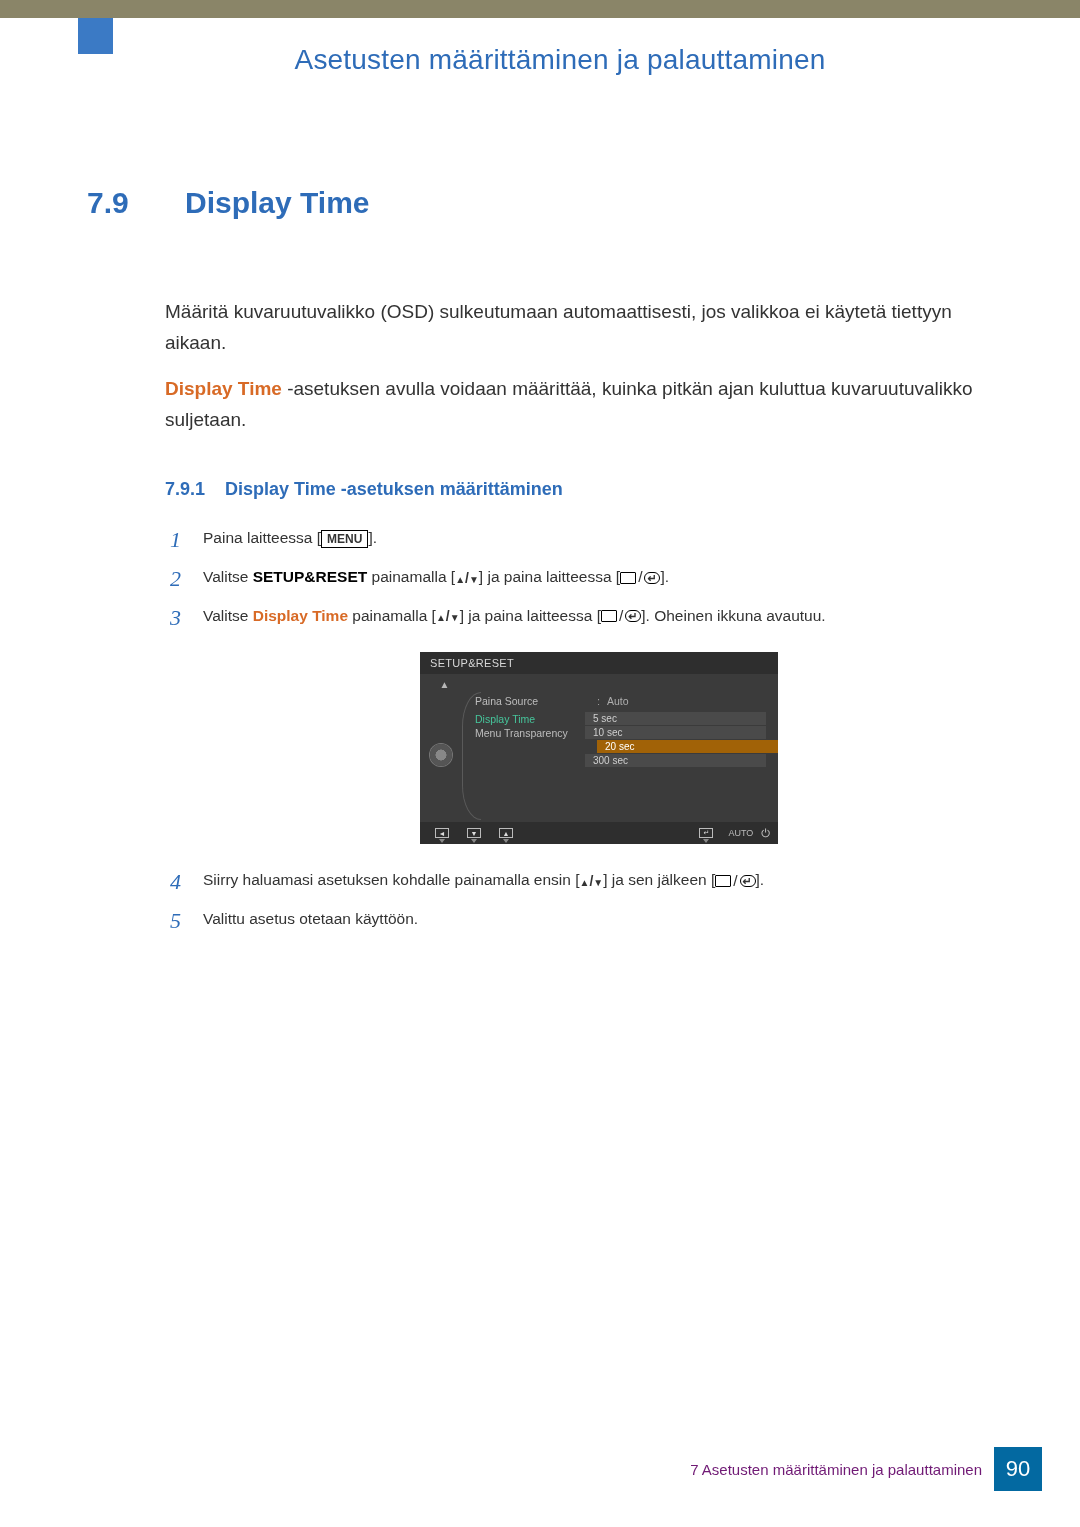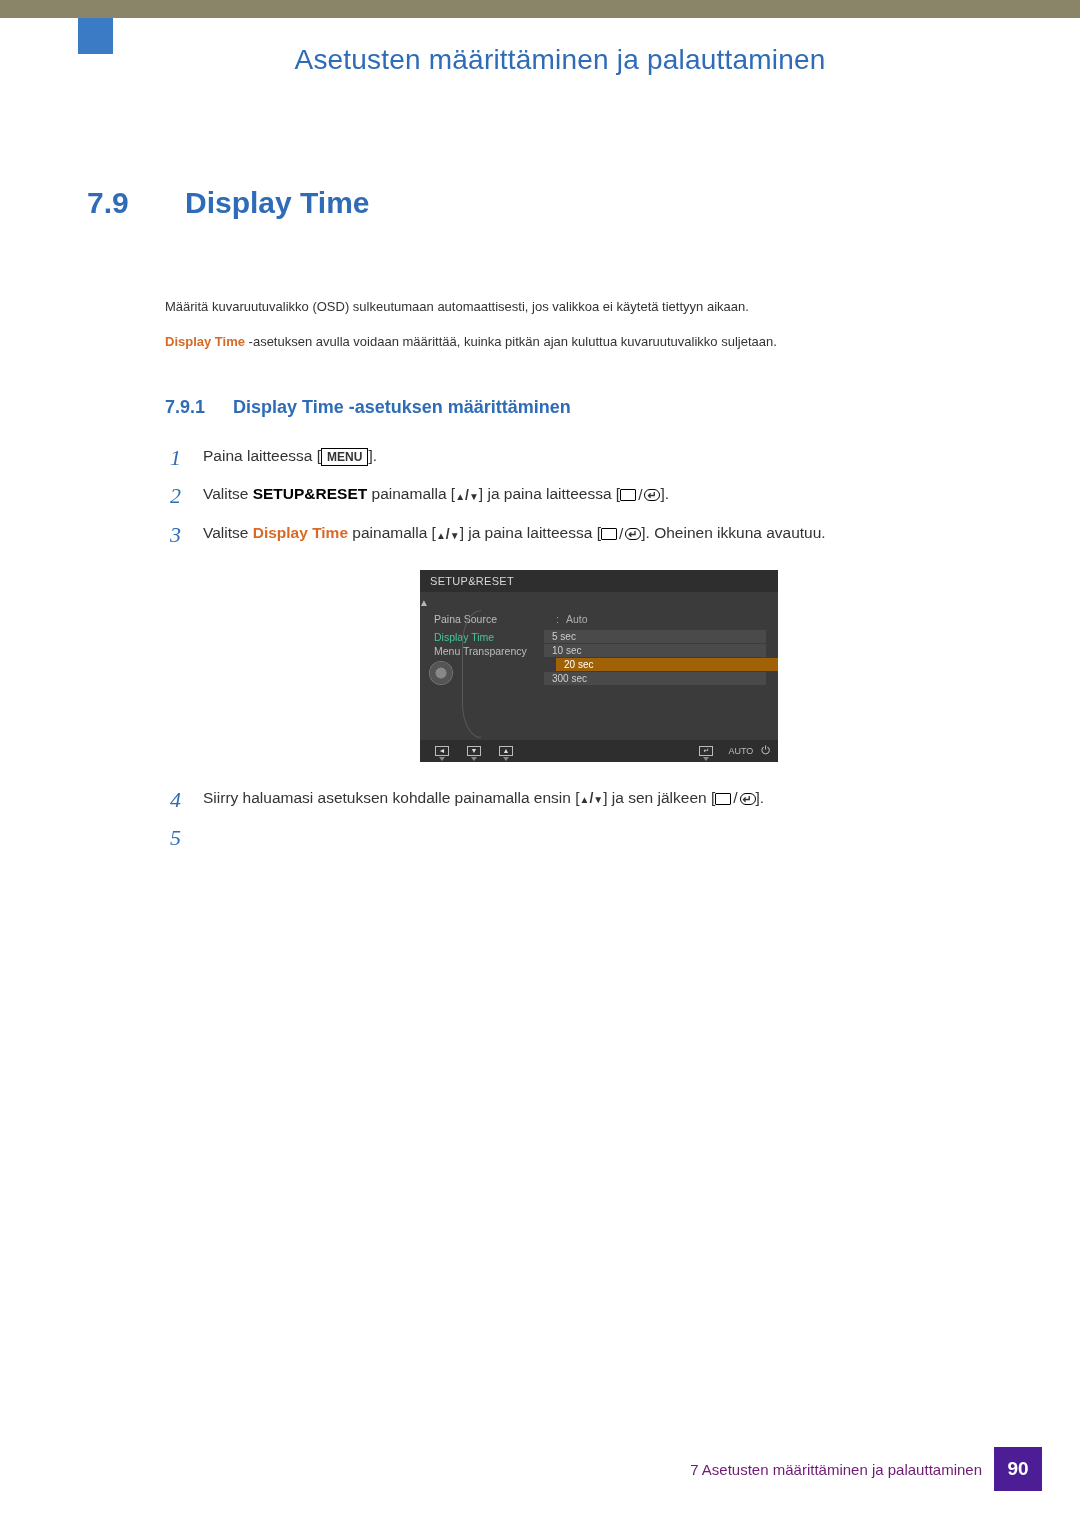"Määritä kuvaruutuvalikko (OSD)" .para { font-size: 13px -> 19px }
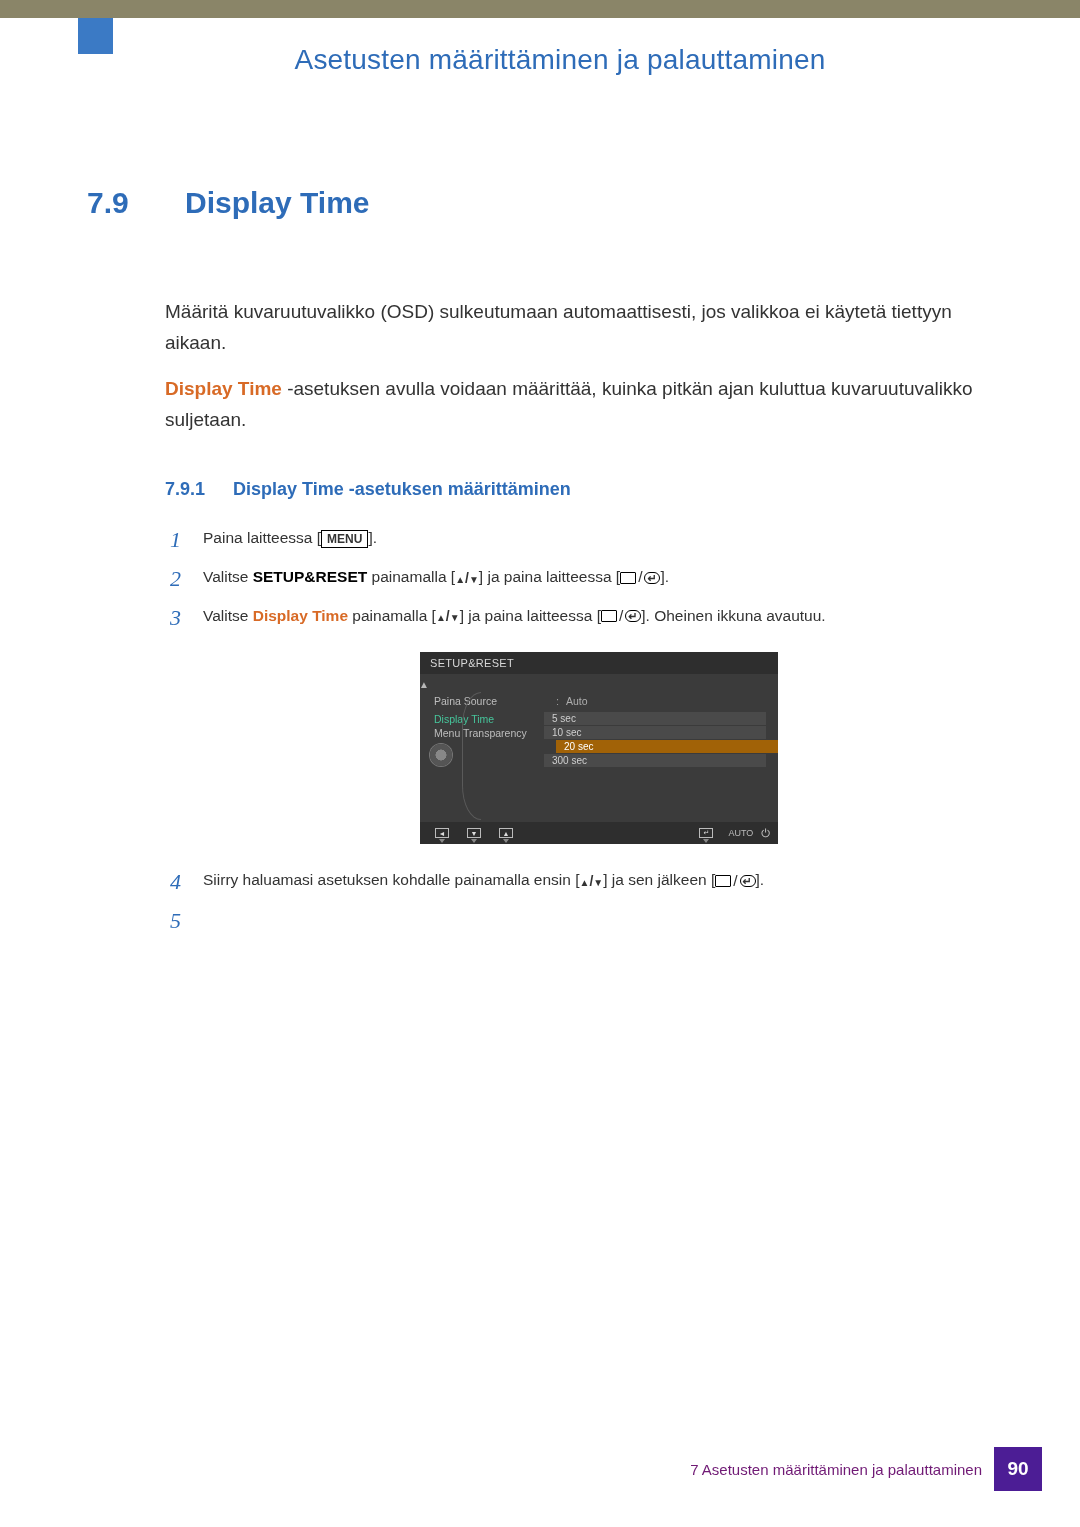"7.9.1" .subsection-row { gap: 28px -> 20px }
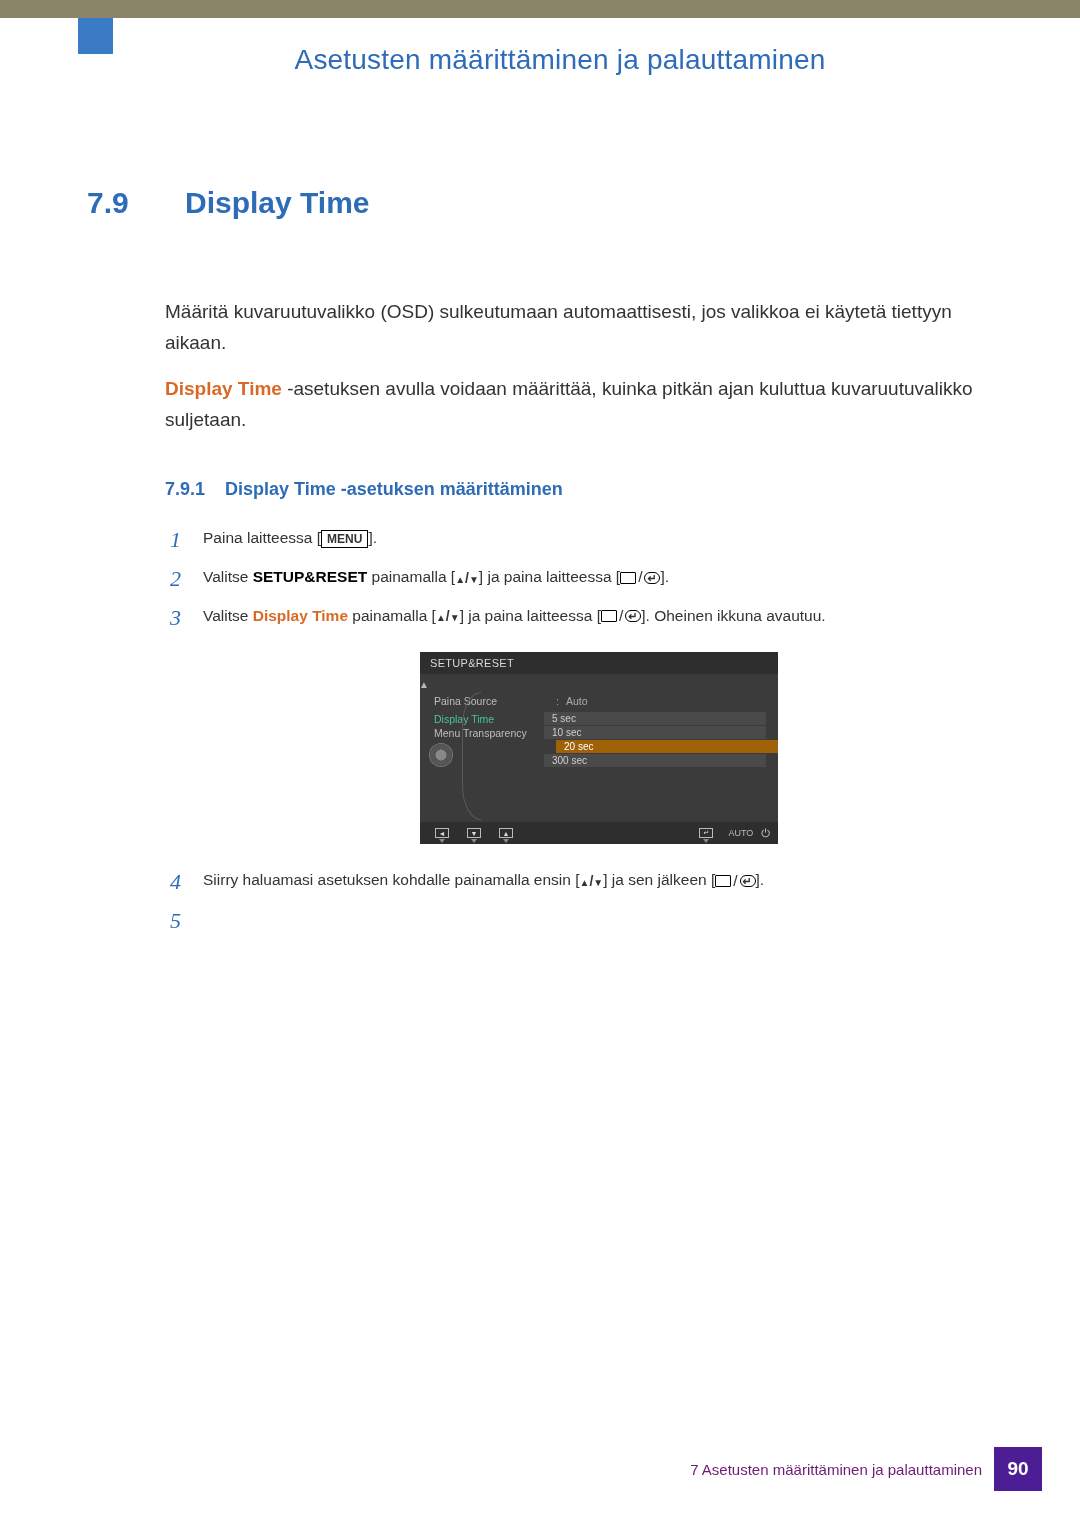"5 sec" .osd-opt { width: 222px -> 181px }
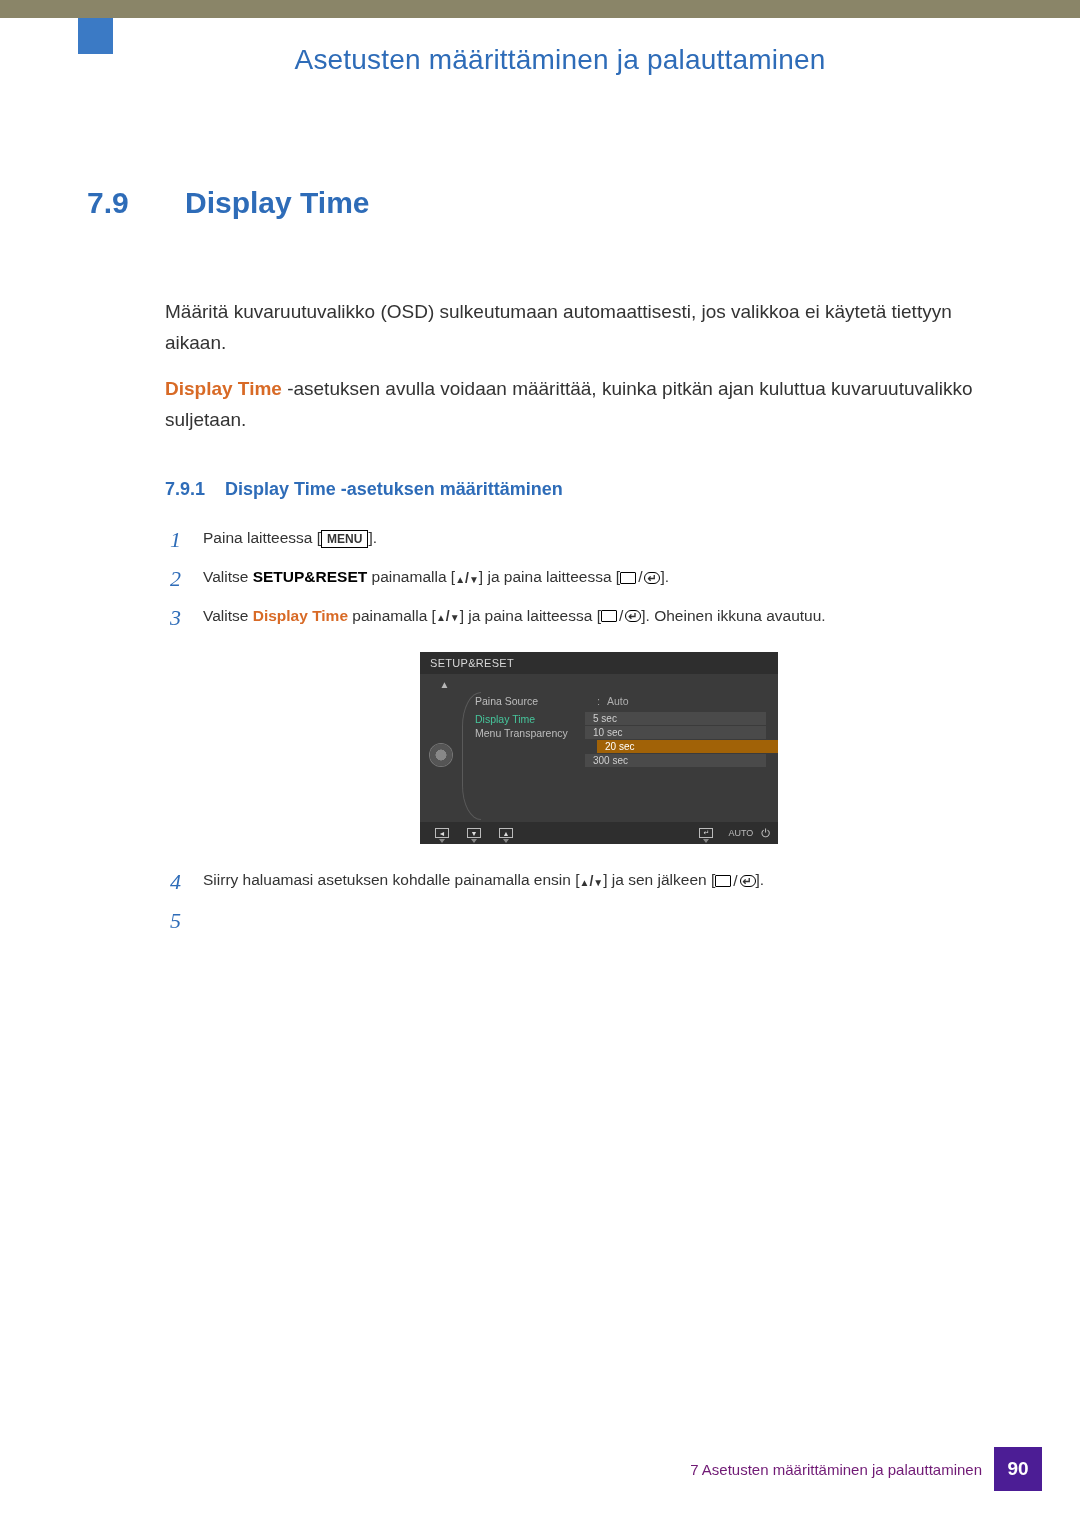"Valittu asetus otetaan käyttöön." div.step-text { html: none -> <div>Valittu asetus otetaan käyttöön.</div> }
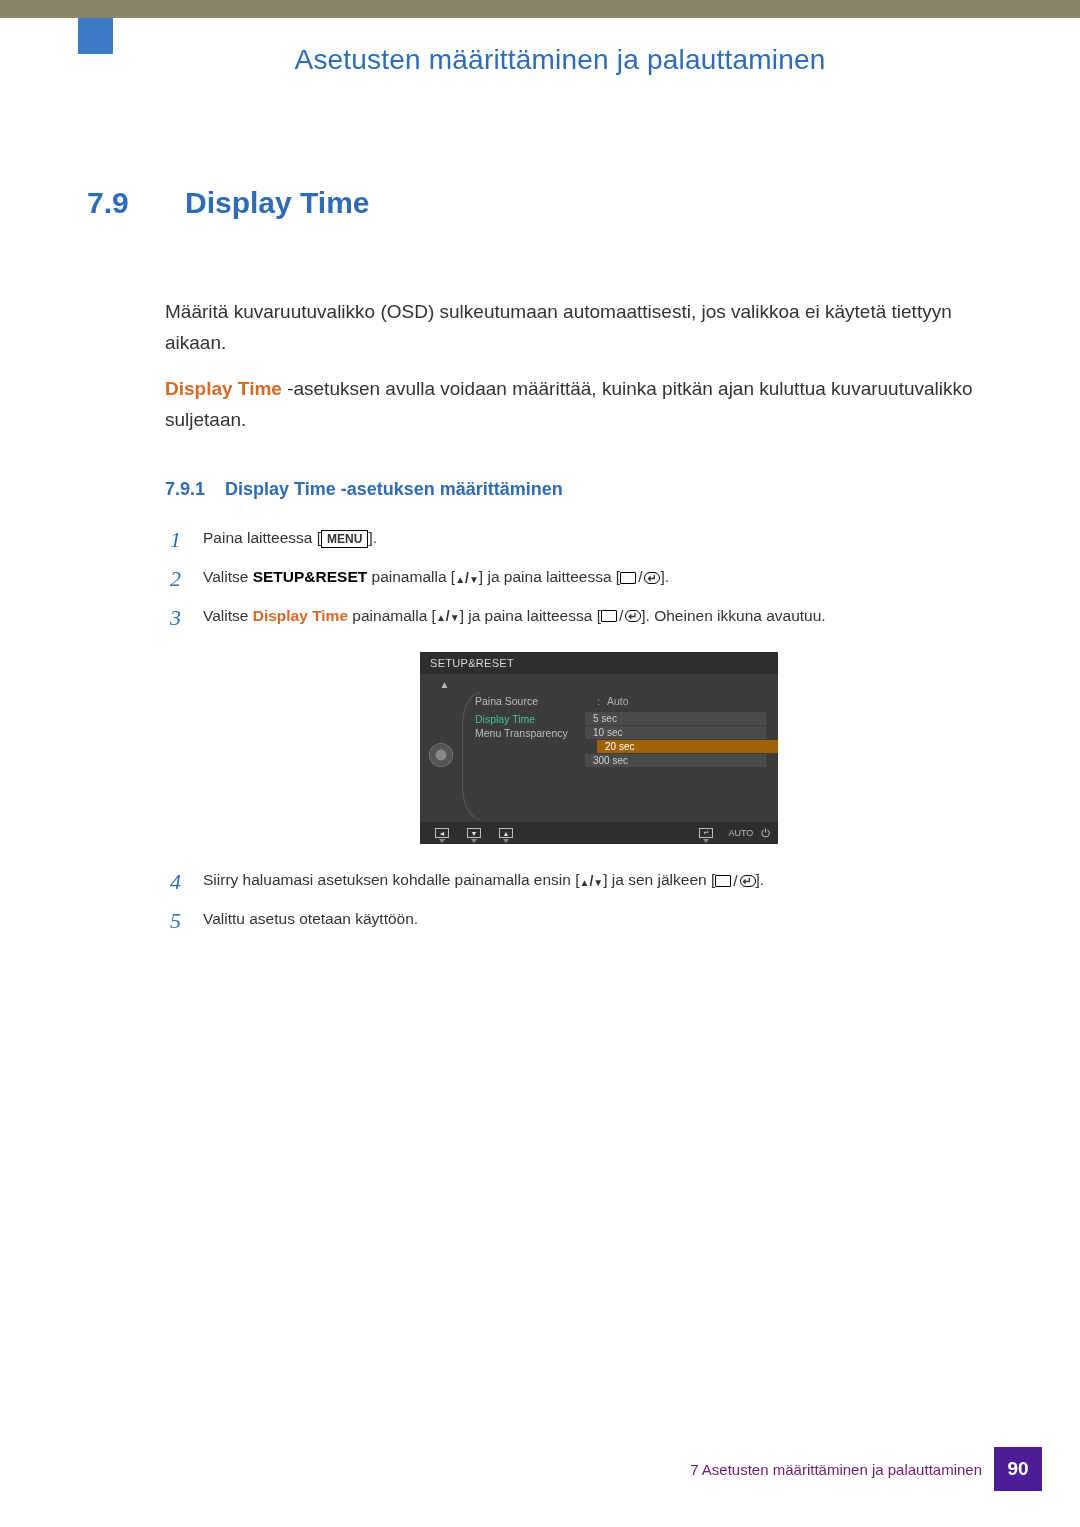"90" .page-num-box { background: #4c1d95 -> #0369a1; font-size: 19px -> 22px; font-weight: 700 -> 400 }
